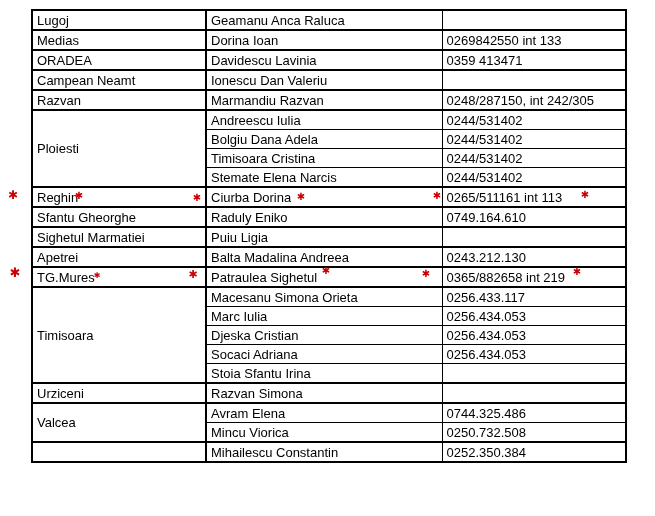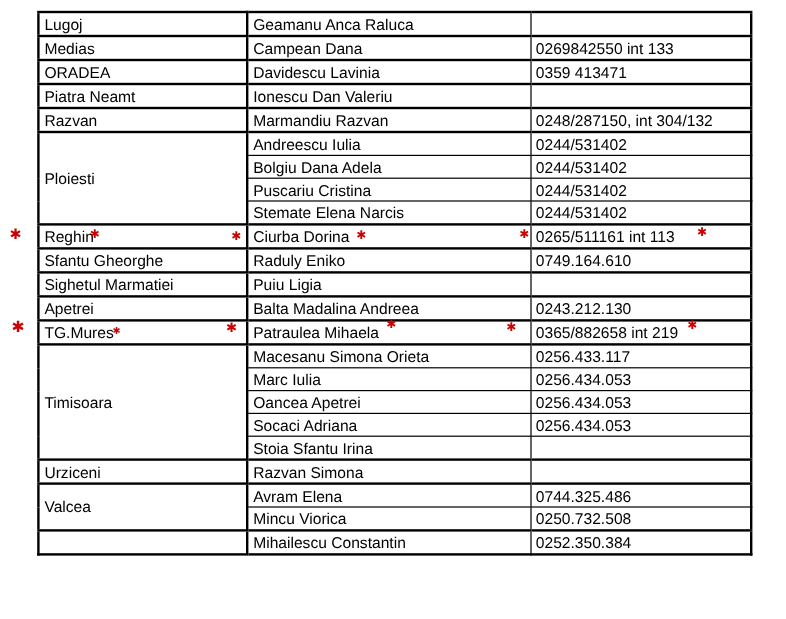"Campean Dana" td.group-start { text: Campean Dana -> Dorina Ioan }
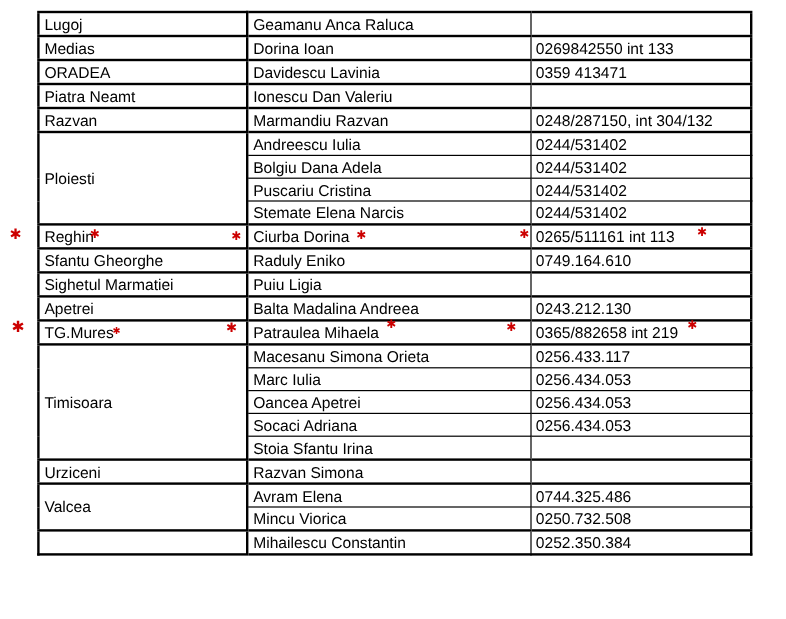"Piatra Neamt" td.city { text: Piatra -> Campean }
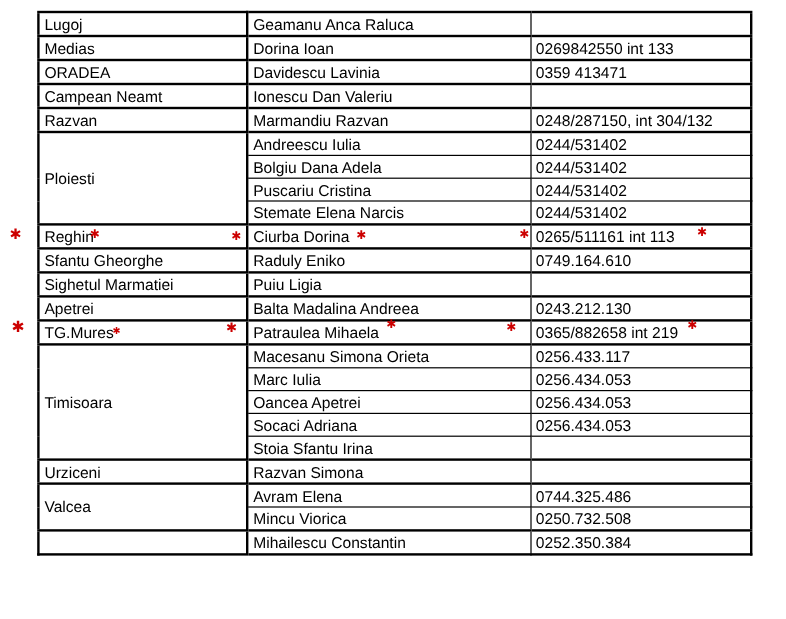"0248/287150, int 304/132" td.group-start { text: 304/132 -> 242/305 }
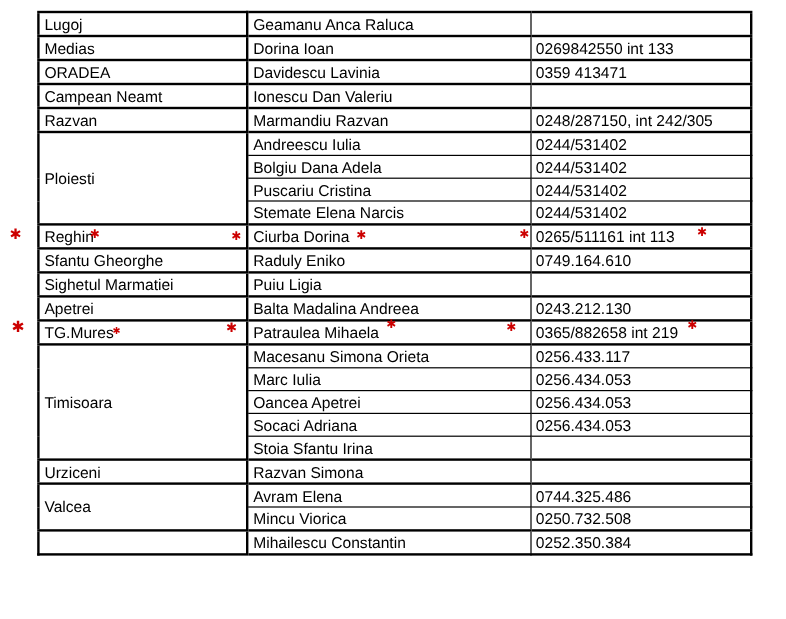"Puscariu Cristina" td { text: Puscariu -> Timisoara }
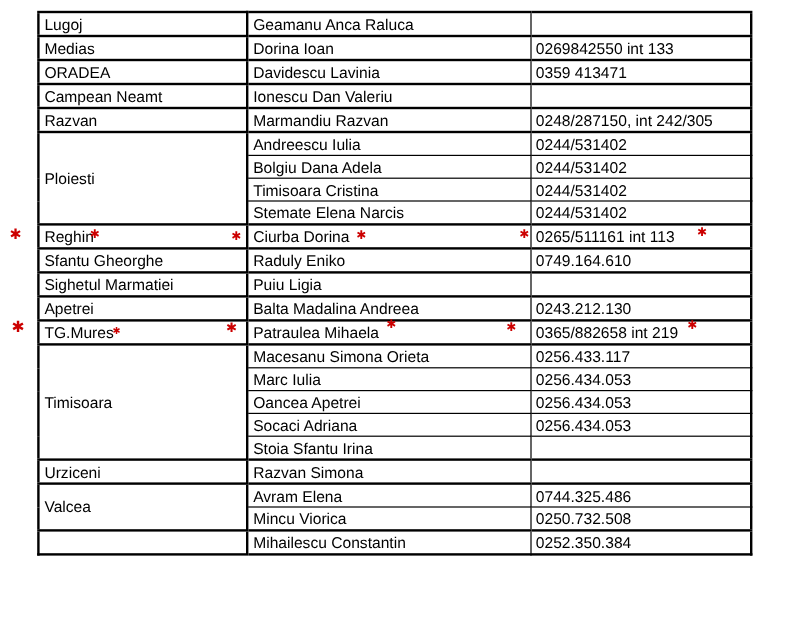"Patraulea Mihaela" td.group-start { text: Mihaela -> Sighetul }
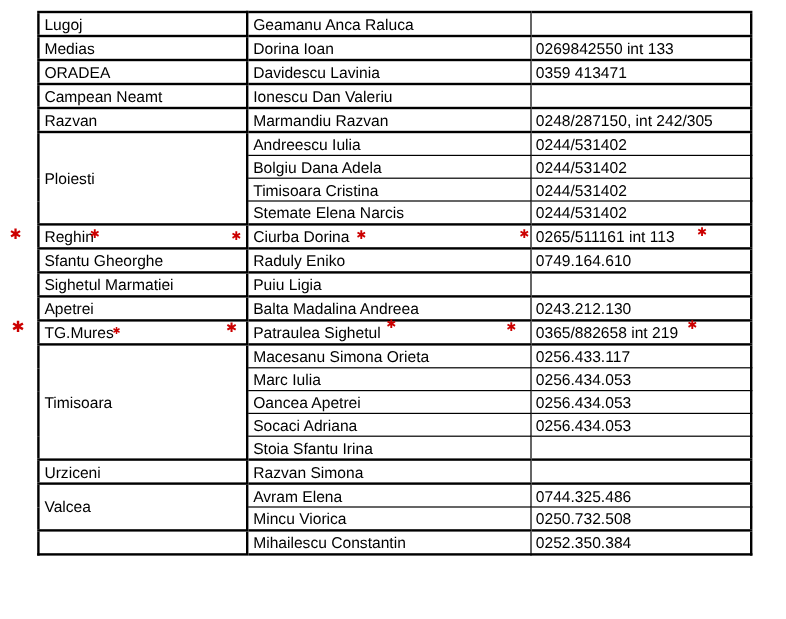"Oancea Apetrei" td { text: Oancea Apetrei -> Djeska Cristian }
